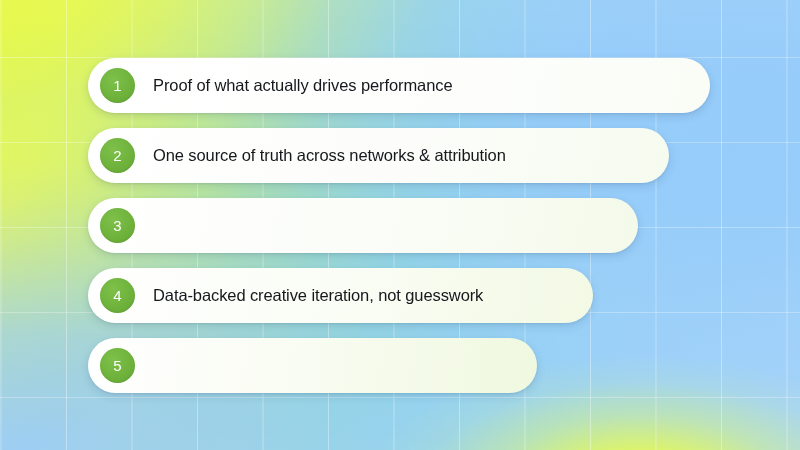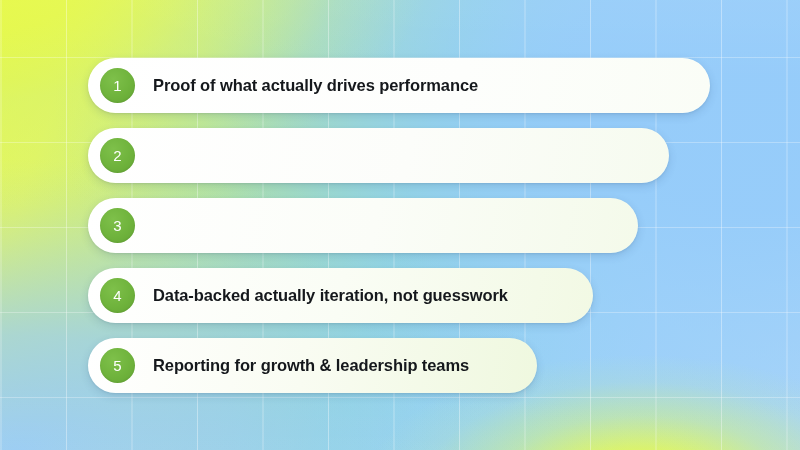"Proof of what actually drives" .card-label { font-weight: 700 -> 400 }
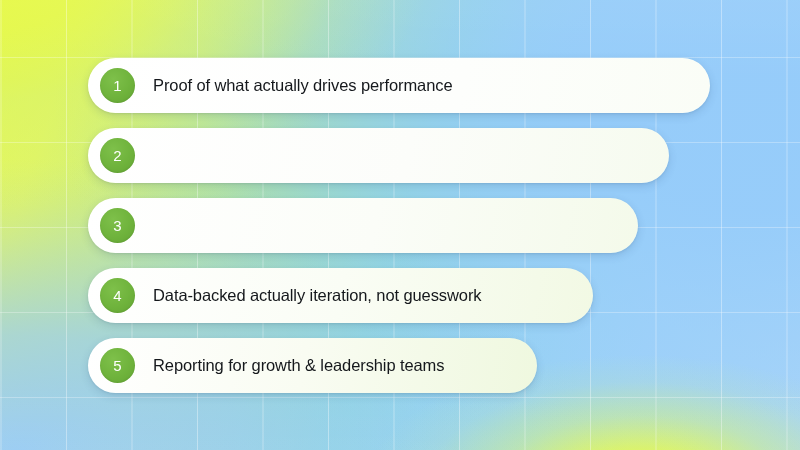"One source of truth across" div.card-label { html: none -> <div>One source of truth across networks &amp; attribution</div> }
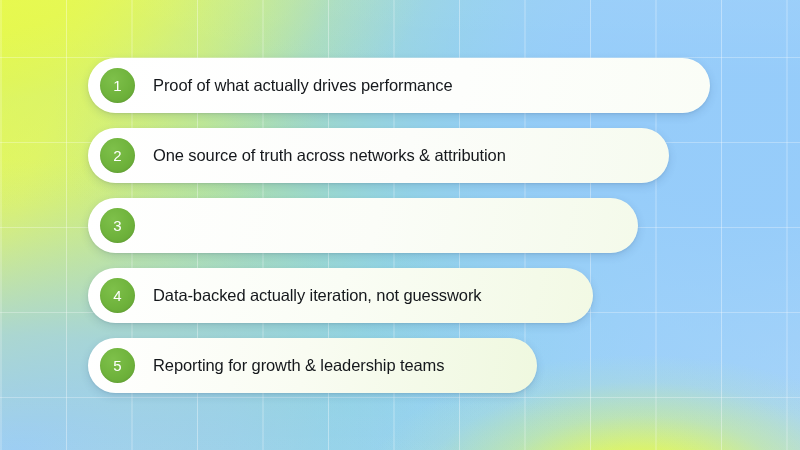"Data-backed actually iteration, not" div.card-label { text: actually -> creative }
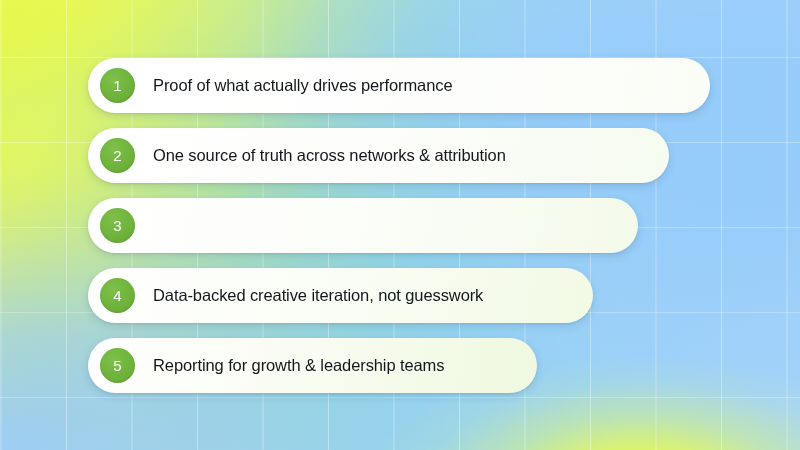"Reporting for growth & leadership" div.card-label { html: <div>Reporting for growth &amp; leadership teams</div> -> none }
